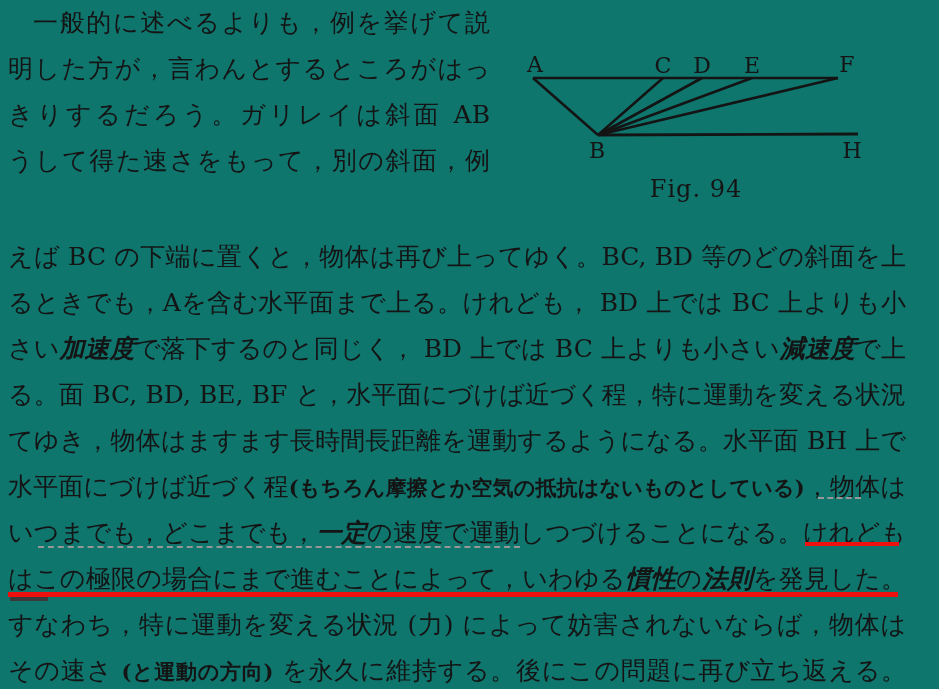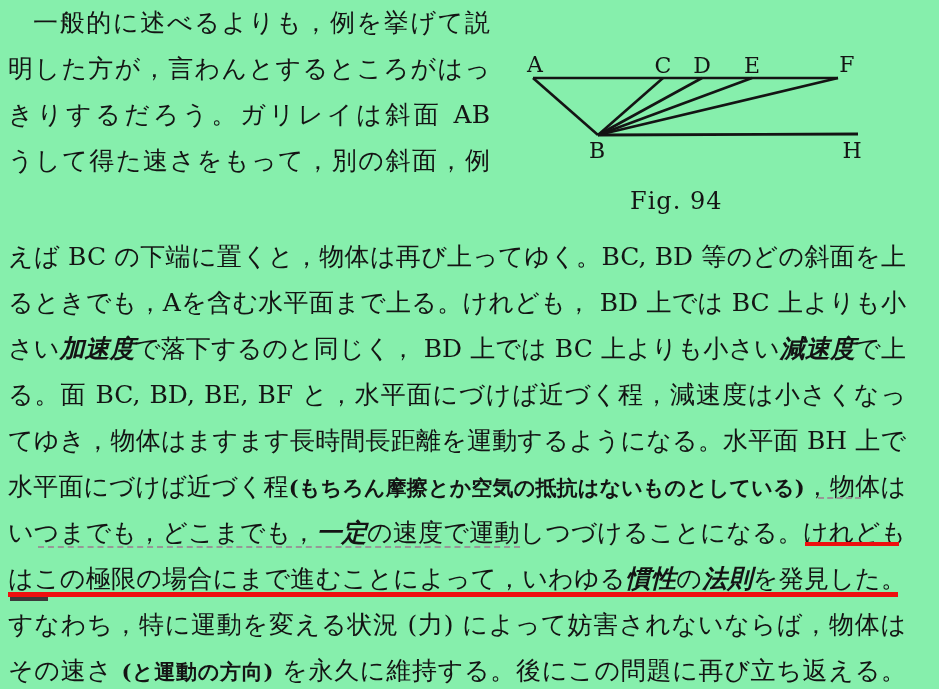"一般的に述べるよりも，例を挙げて説" .page { background: #86efac -> #0f766e }
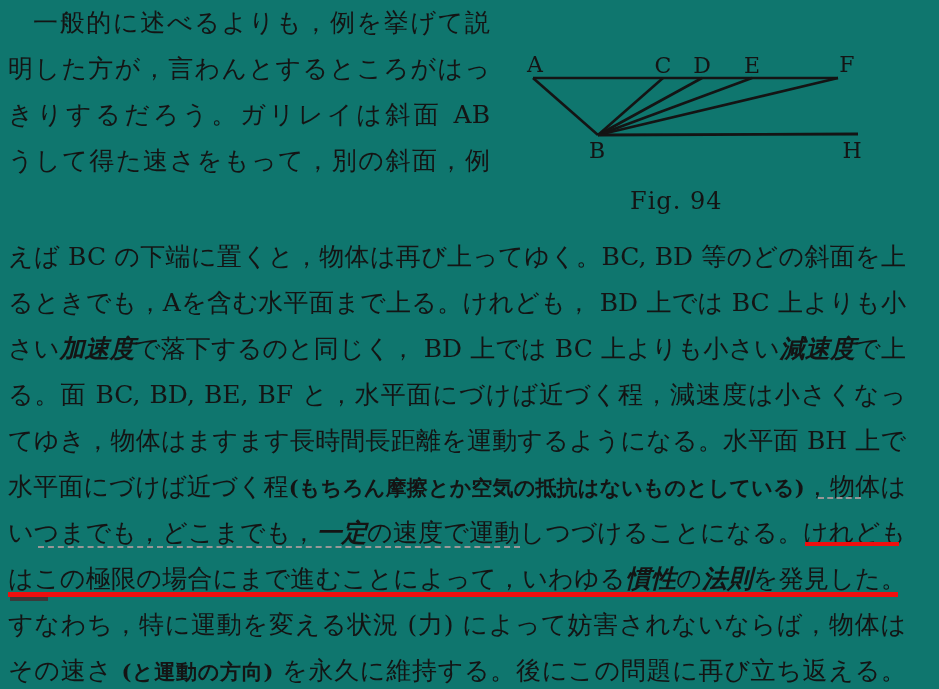"Fig. 94" .figcaption { text-align: none -> center; top: 187px -> 175px }
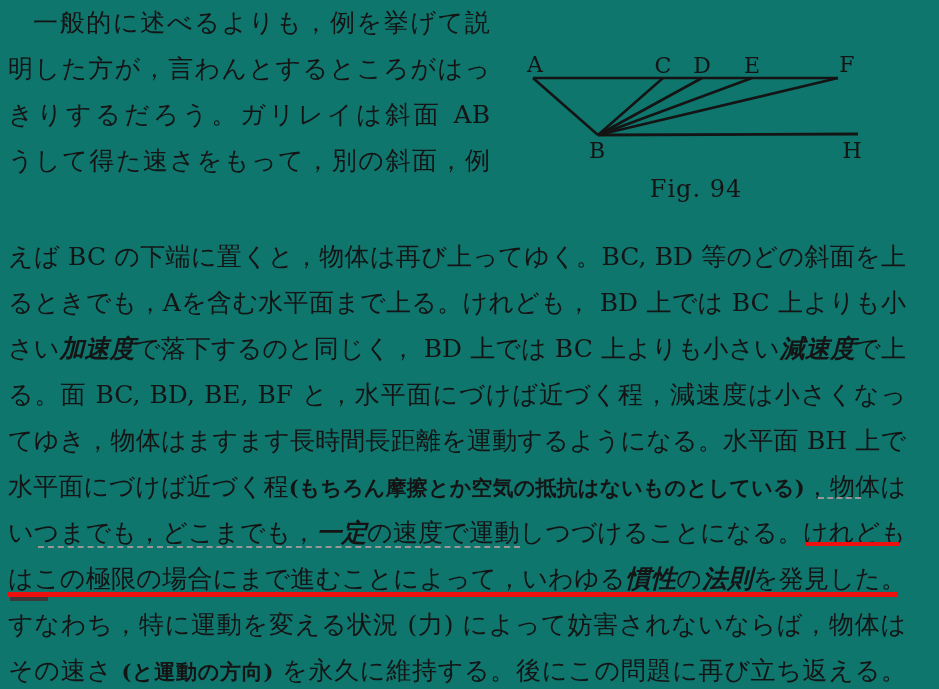"る。面 BC, BD, BE, BF" div.line { text: 減速度は小さくなっ -> 特に運動を変える状況 }
